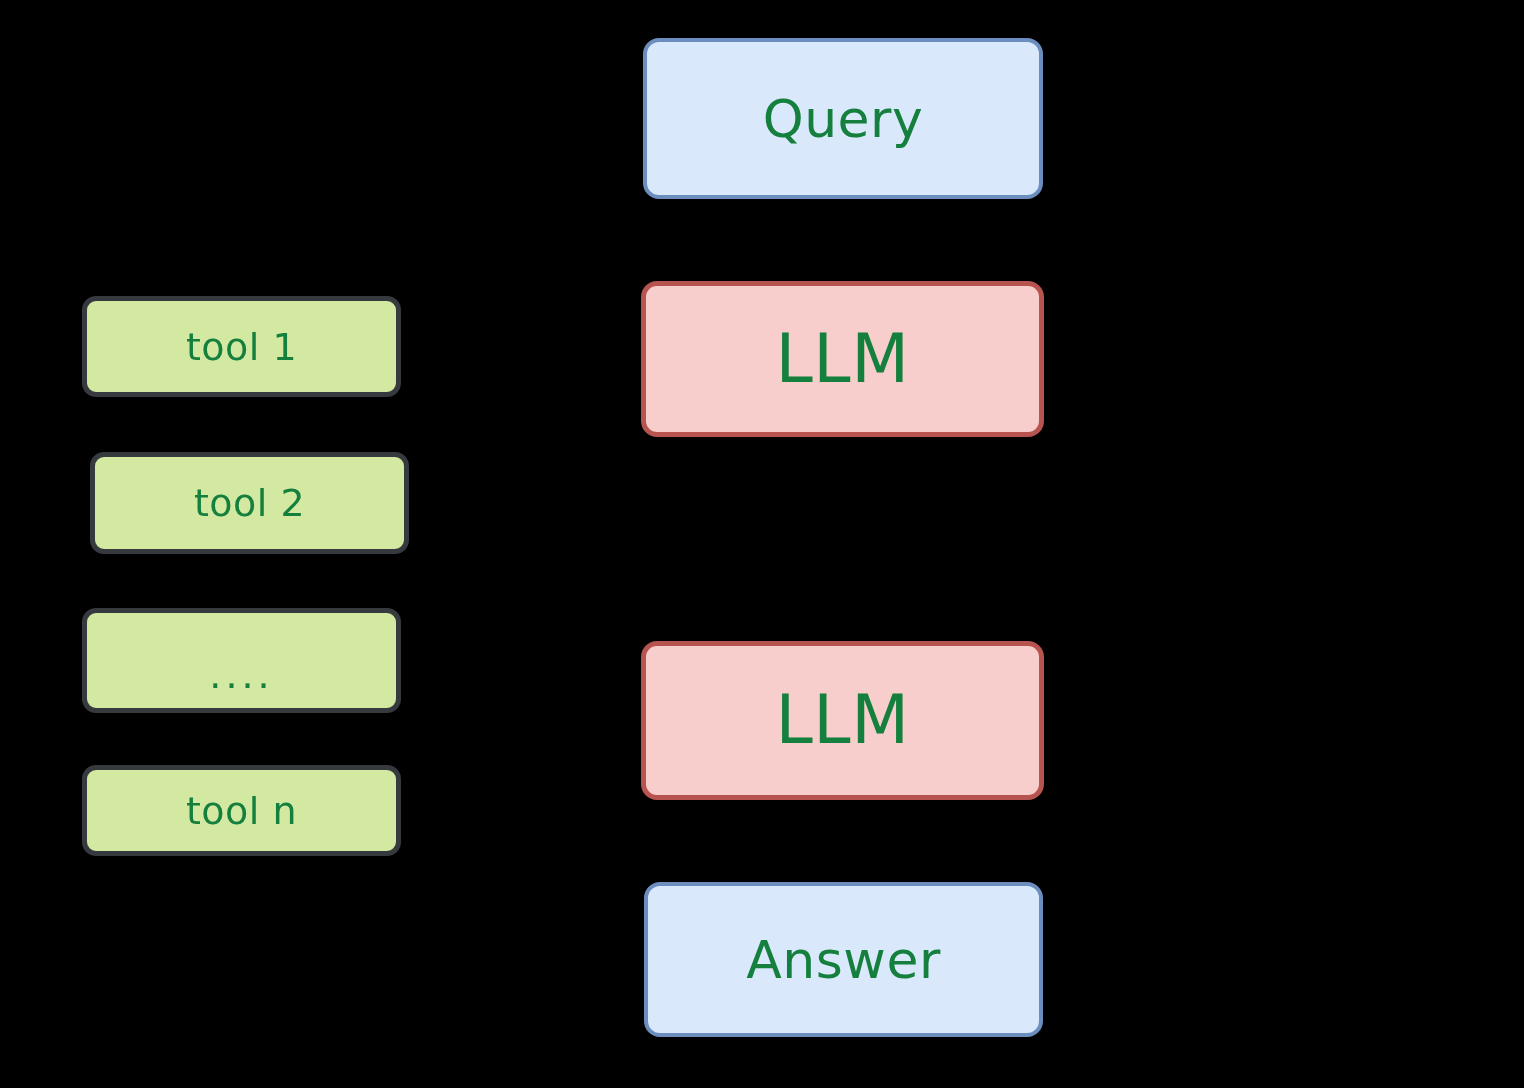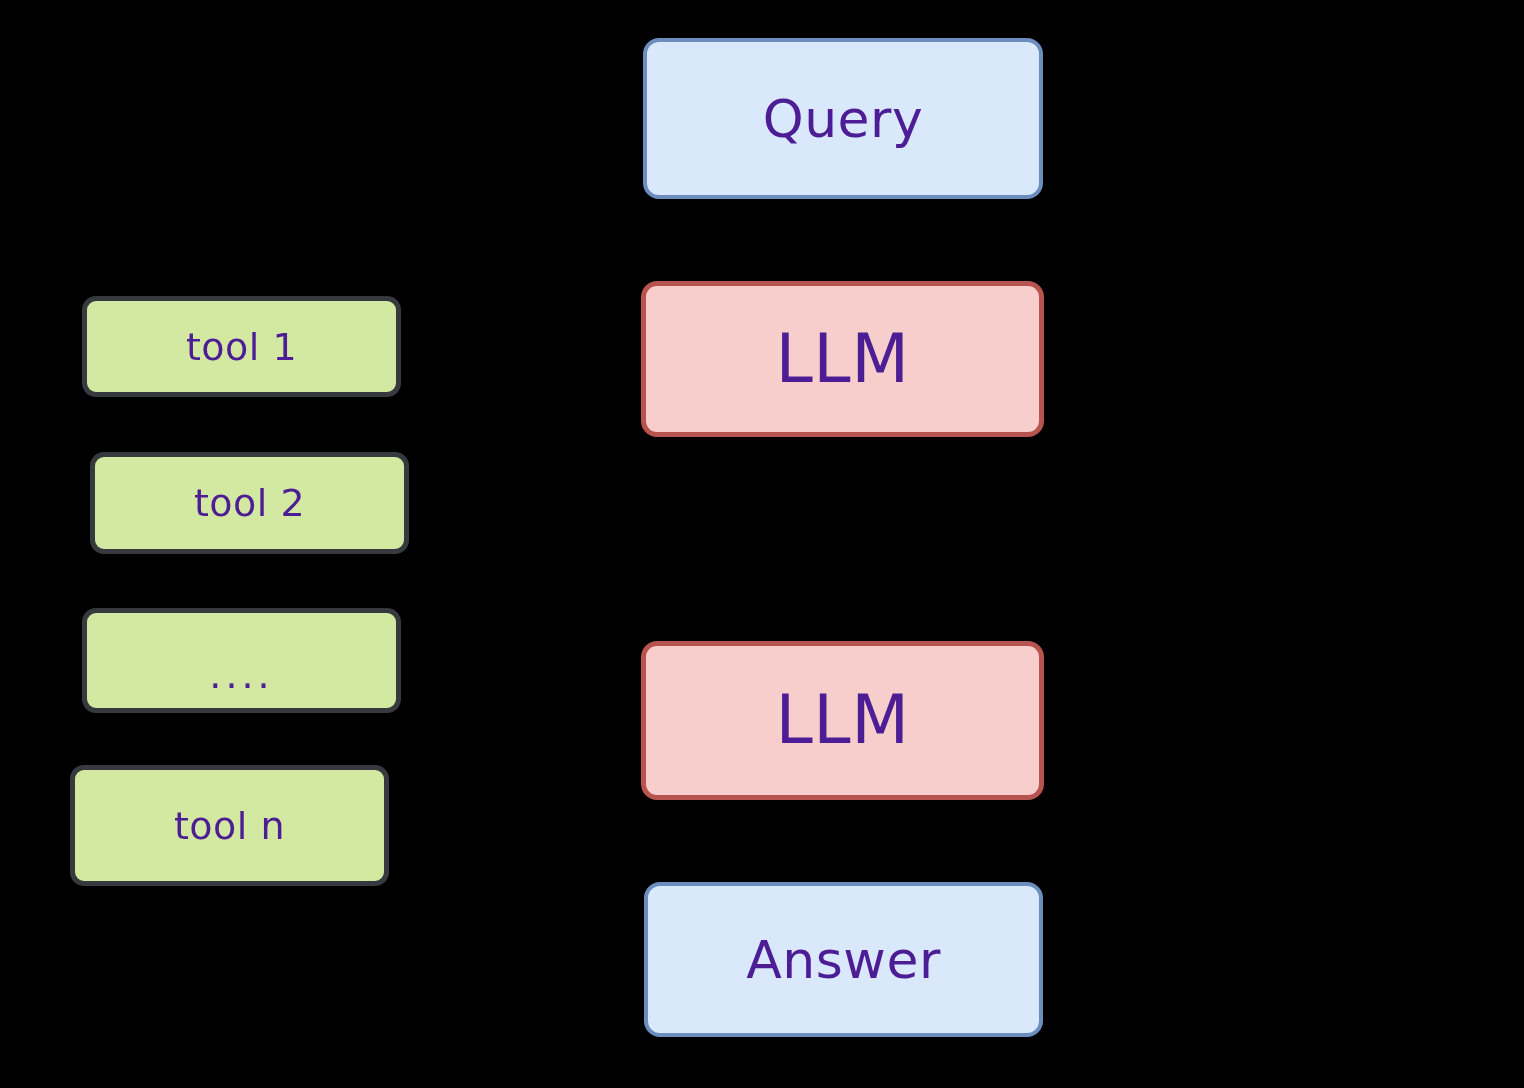"Query" .node-label { color: #4c1d95 -> #15803d }
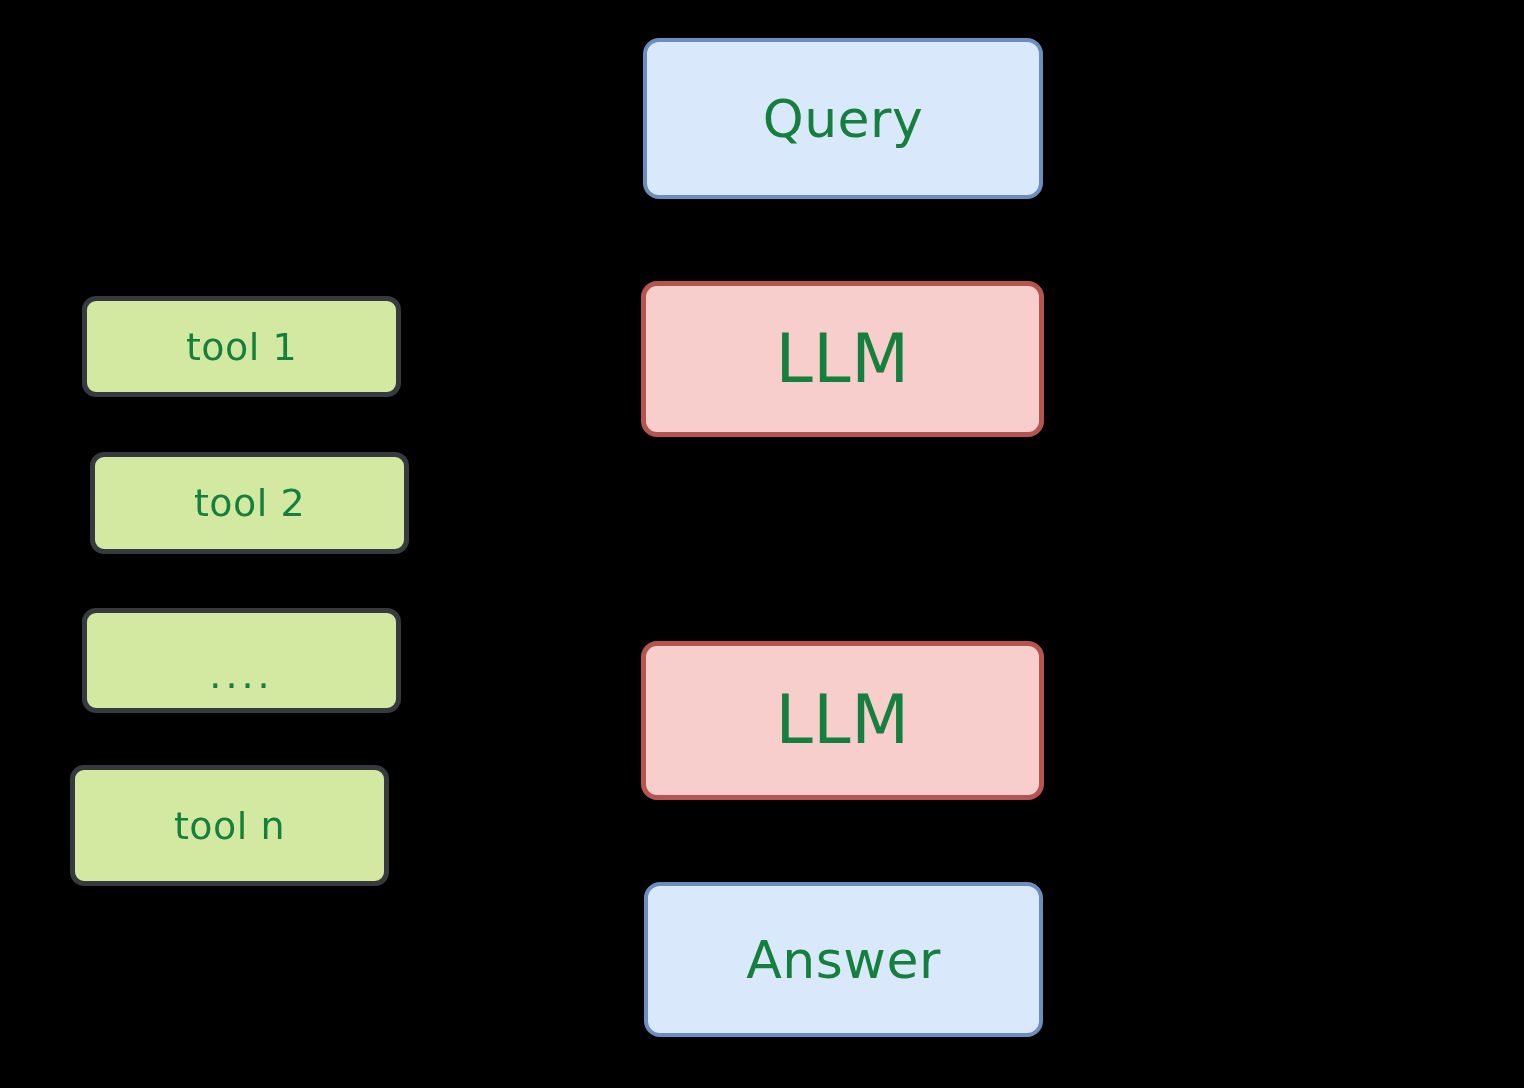"tool n" #node-tool-4 { height: 121px -> 91px; left: 70px -> 82px }
